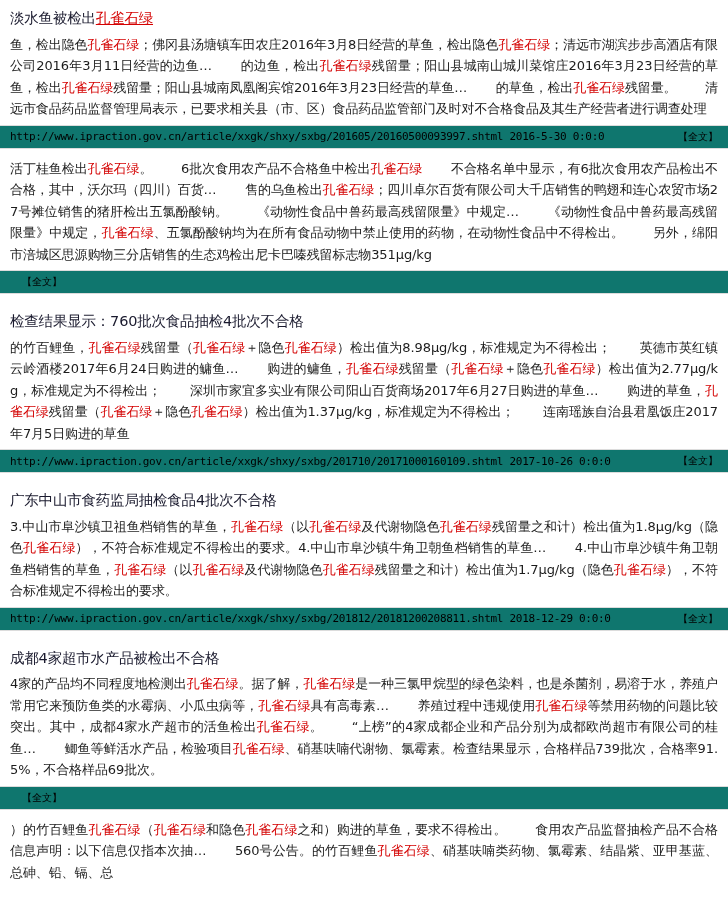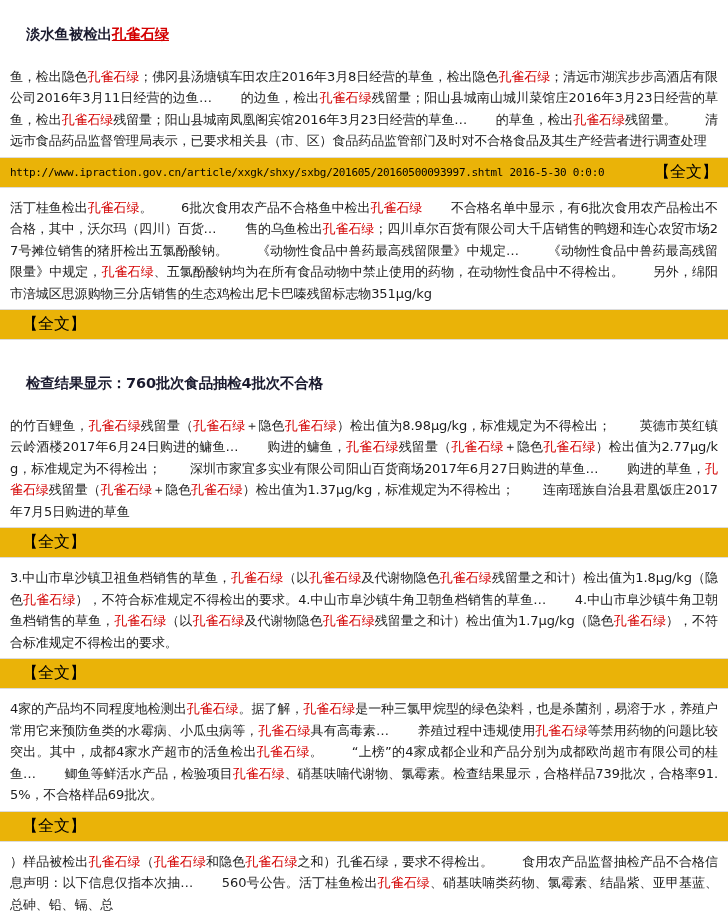"淡水鱼被检出孔雀石绿" .result-title { font-weight: bold -> normal; margin: 16px -> 0 }
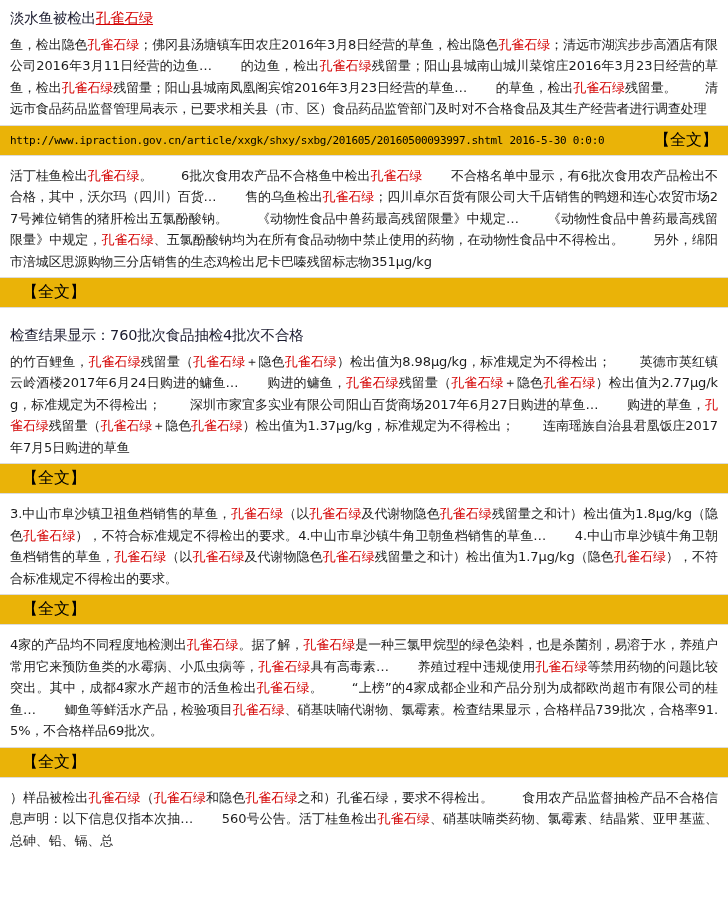"http://www.ipraction.gov.cn/article/xxgk" .result-footer { background: #eab308 -> #0f766e }
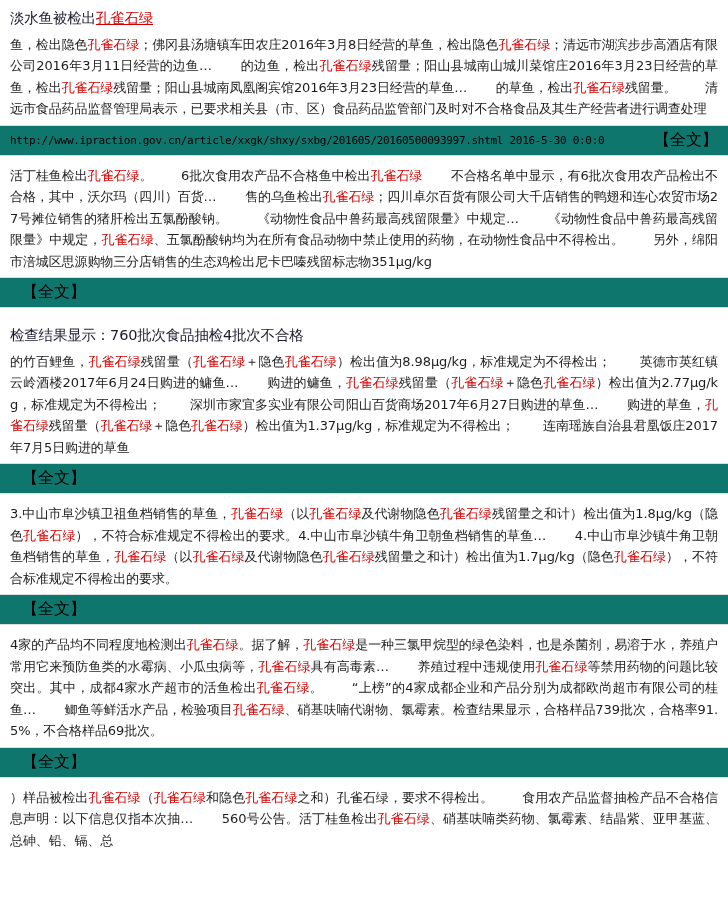"【全文】" .result-fulltext { font-size: 16px -> 10px }
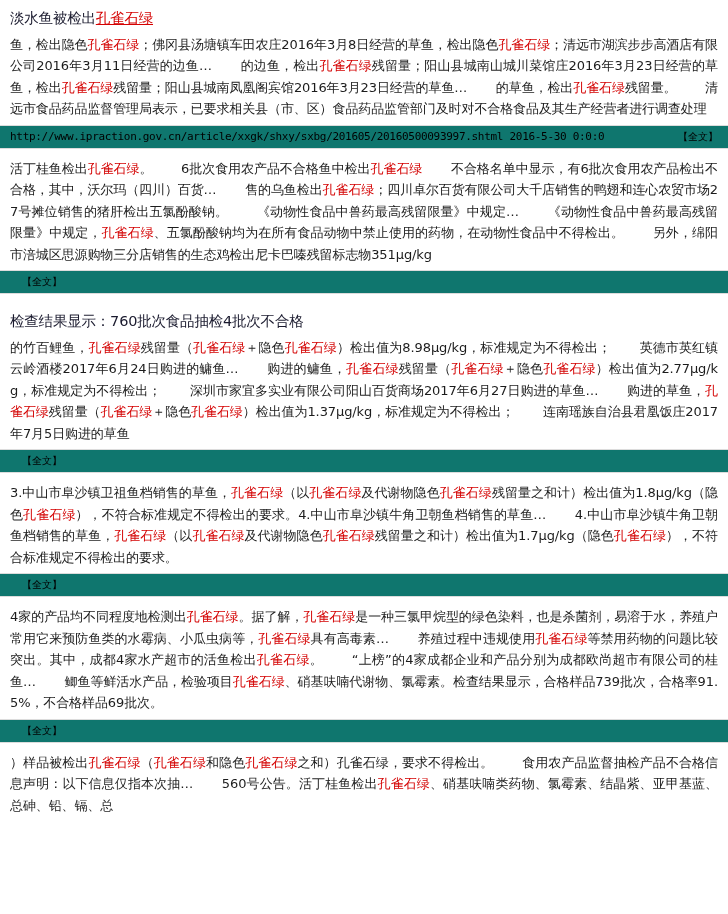"http://www.ipraction.gov.cn/article/xxgk/shxy/sxbg/20171" span.result-url { html: none -> <span>http://www.ipraction.gov.cn/article/xxgk/shxy/sxbg/201710/20171000160109.shtml 2017-10-26 0:0:0</span> }
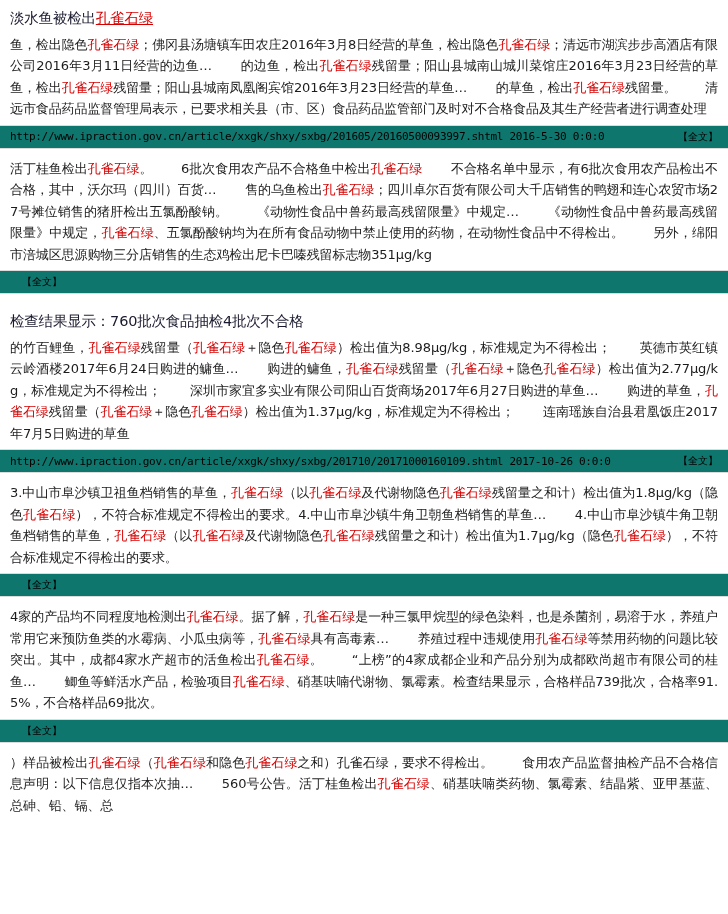"广东中山市食药监局抽检食品4批次不合格" div.result-title { html: none -> <div><span>广东中山市食药监局抽检食品4批次不合格</span></div> }
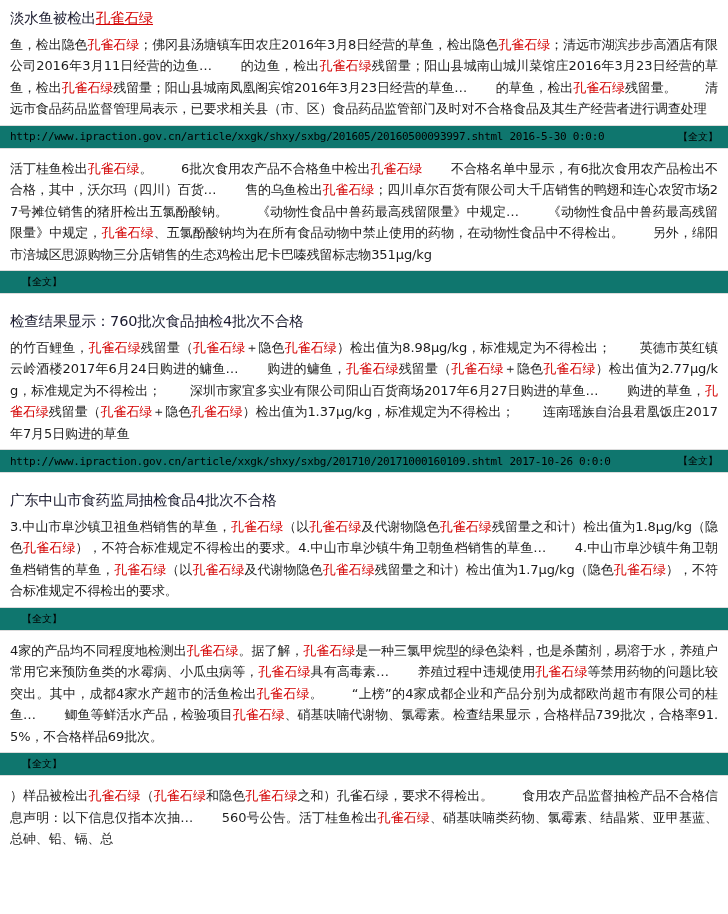"http://www.ipraction.gov.cn/article/xxgk/shxy/sxbg/20181" span.result-url { html: none -> <span>http://www.ipraction.gov.cn/article/xxgk/shxy/sxbg/201812/20181200208811.shtml 2018-12-29 0:0:0</span> }
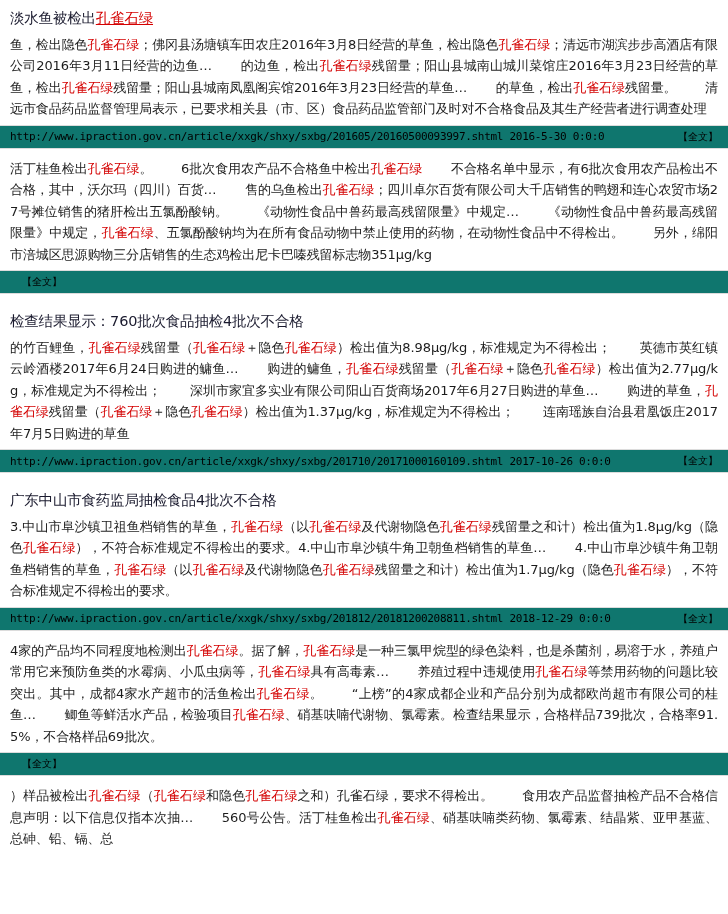"成都4家超市水产品被检出不合格" div.result-title { html: none -> <div><span>成都4家超市水产品被检出不合格</span></div> }
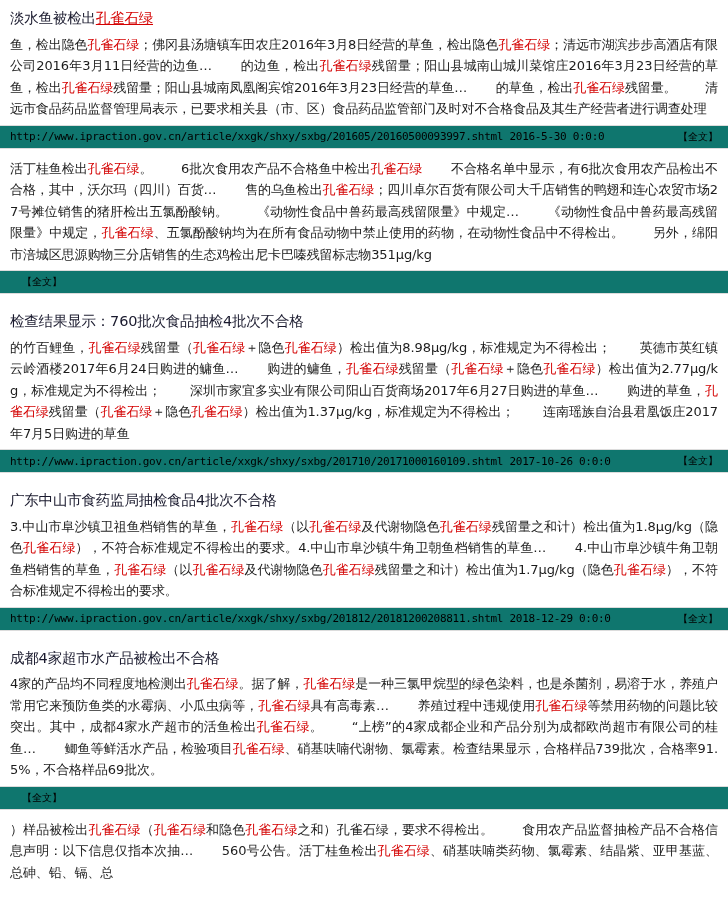"）样品被检出" span { text: 样品被检出 -> 的竹百鲤鱼 }
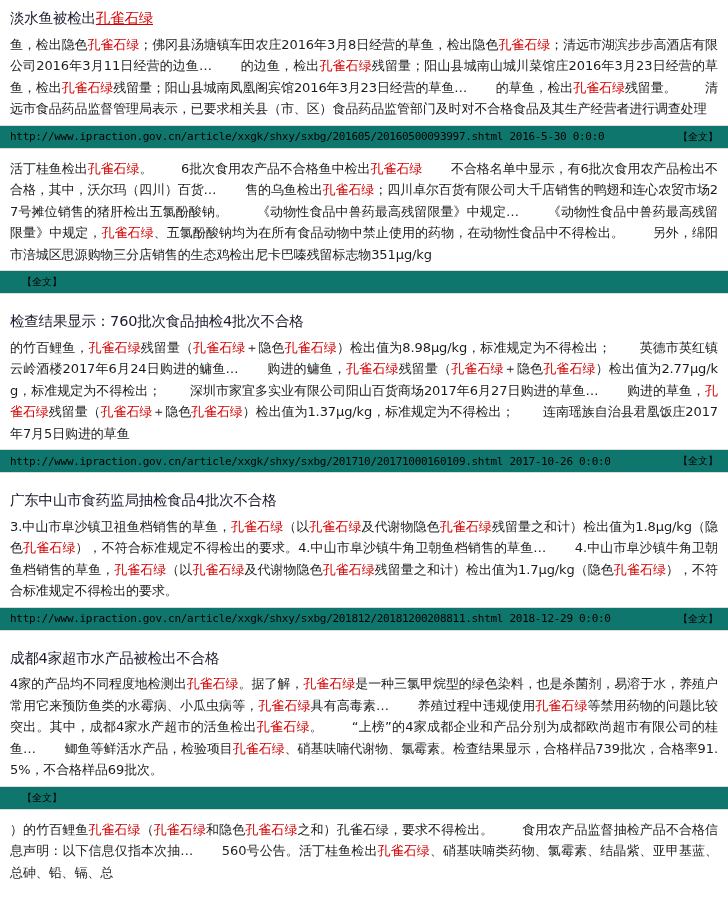"之和）孔雀石绿，要求不得检出。" span { text: 孔雀石绿 -> 购进的草鱼 }
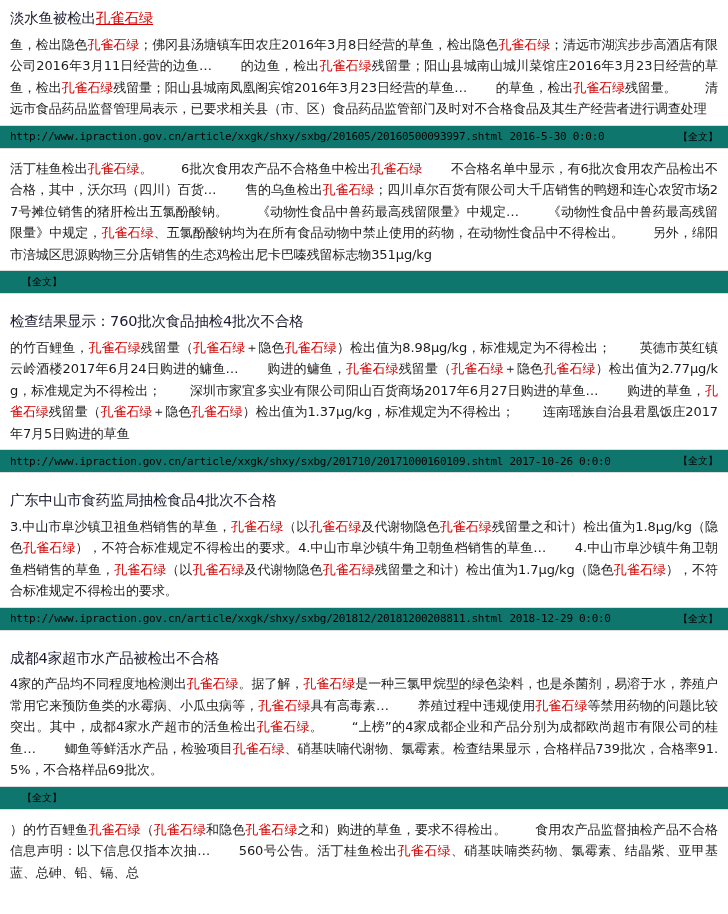"560号公告。活丁桂鱼检出" span { text: 活丁桂鱼检出 -> 的竹百鲤鱼 }
